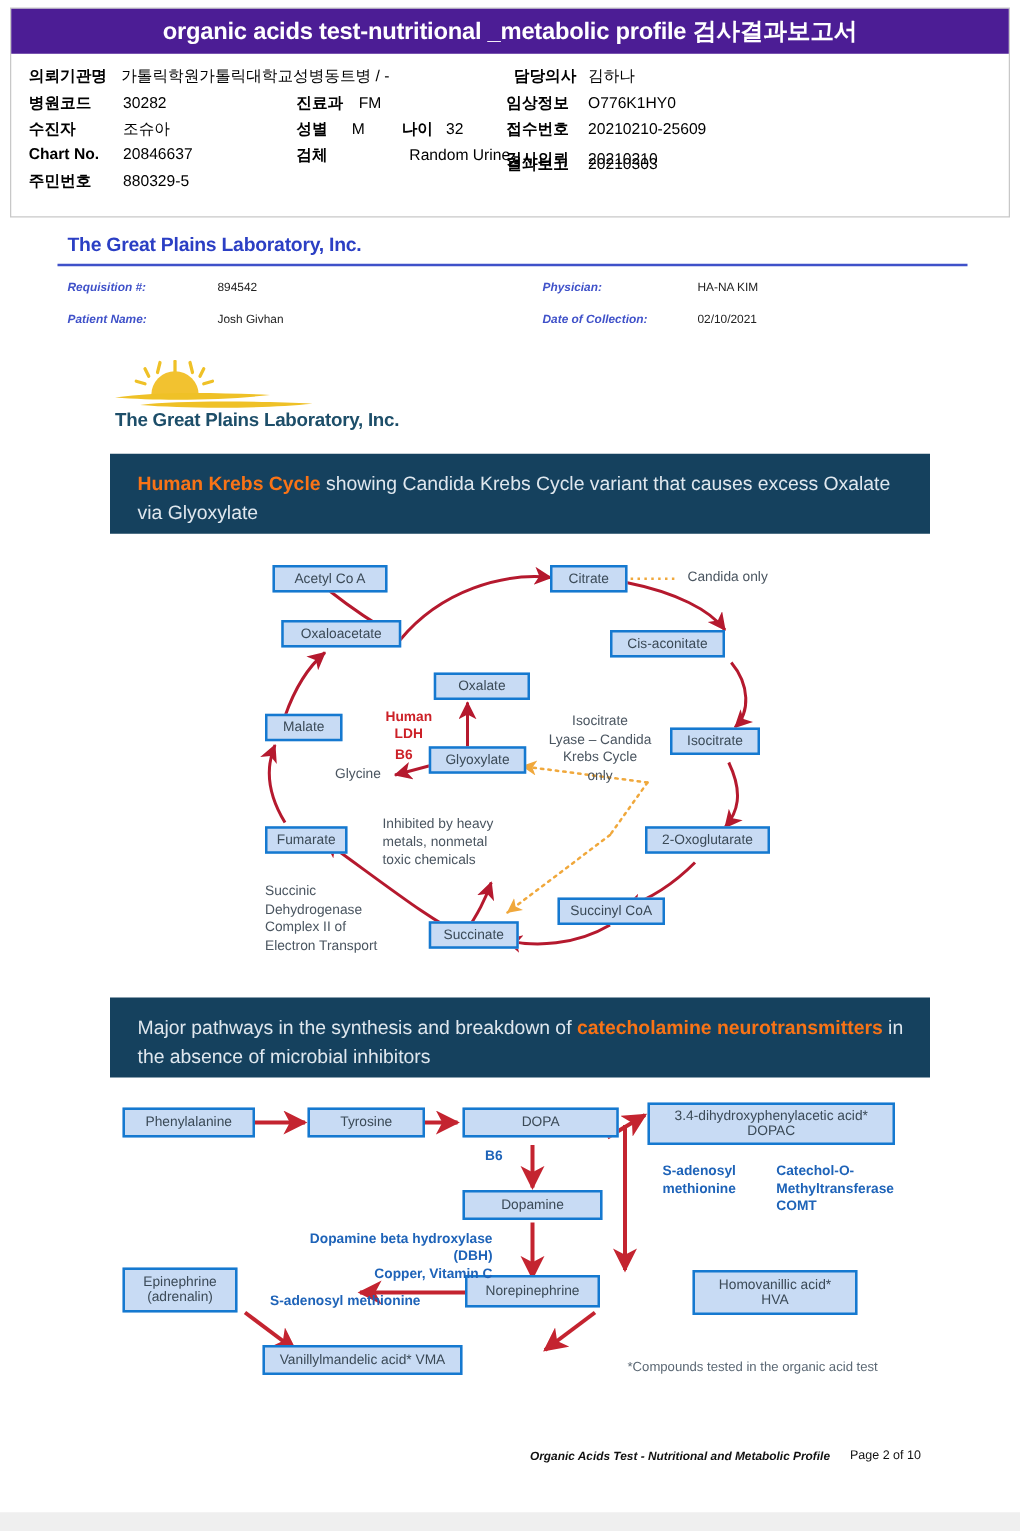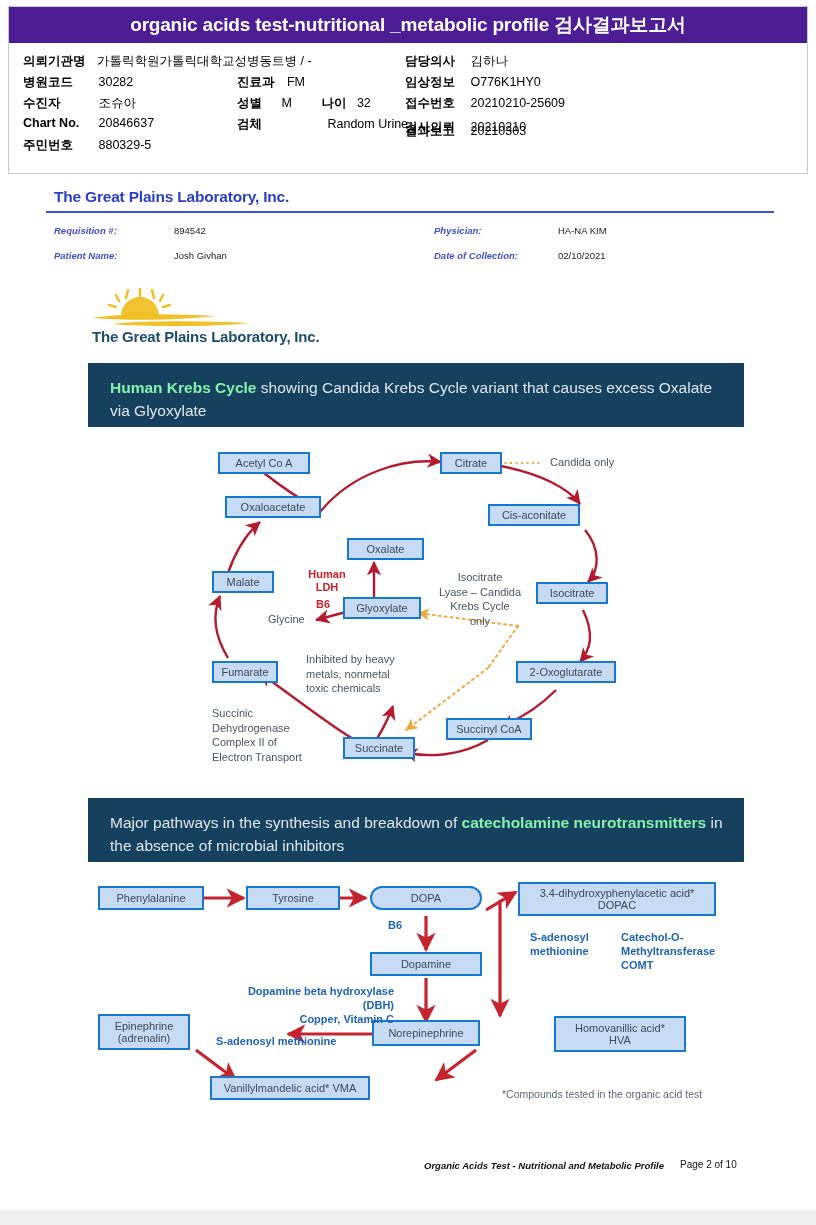"담당의사 김하나" div.kr-row { text-align: none -> center }
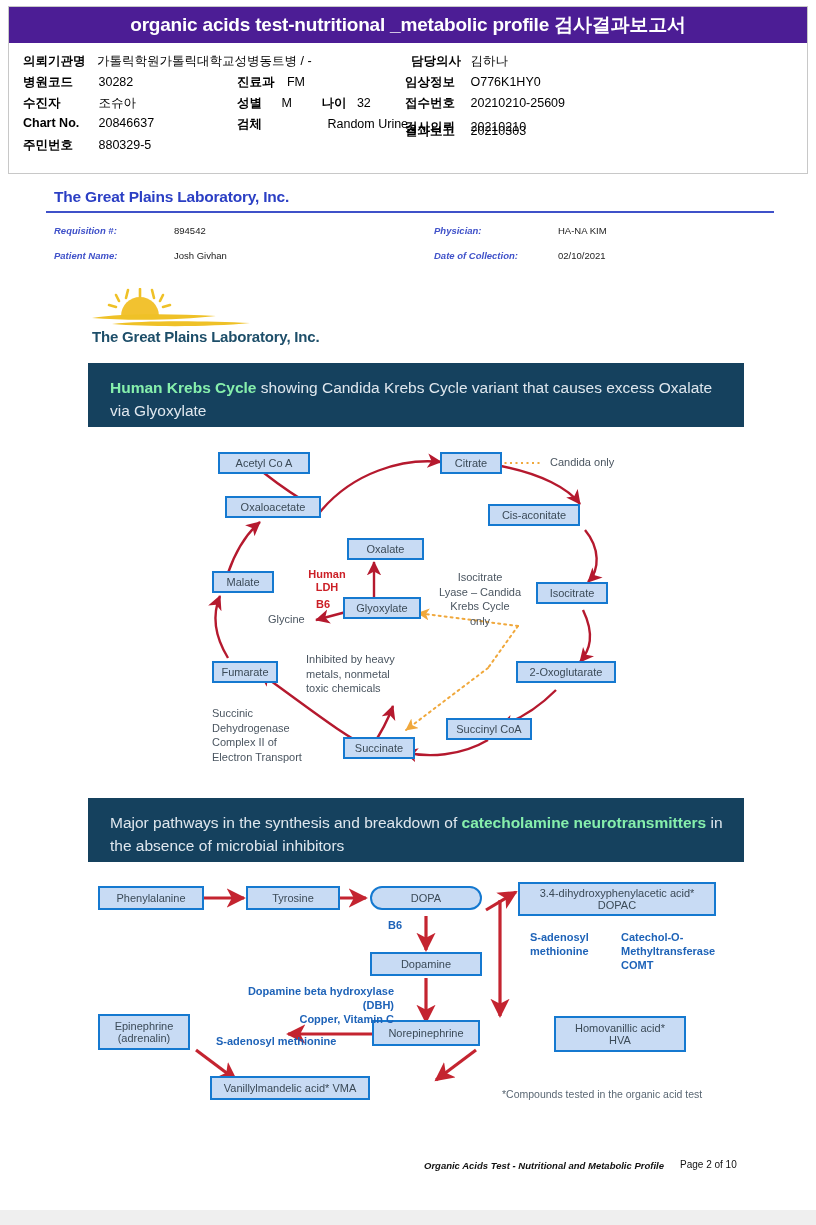"Human Krebs Cycle" .banner-line b { color: #86efac -> #f97316 }
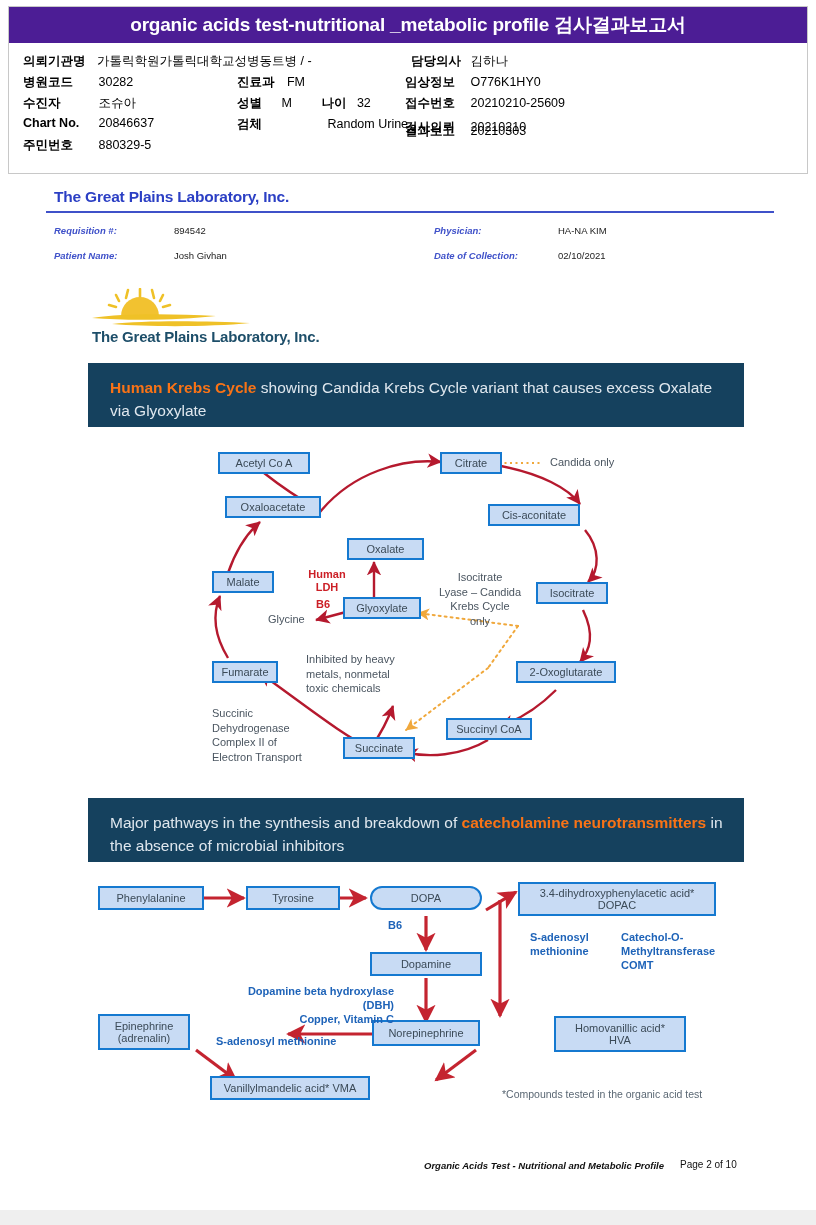"DOPA" div.nodebox { border-radius: 12px -> none; width: 112px -> 125px }
